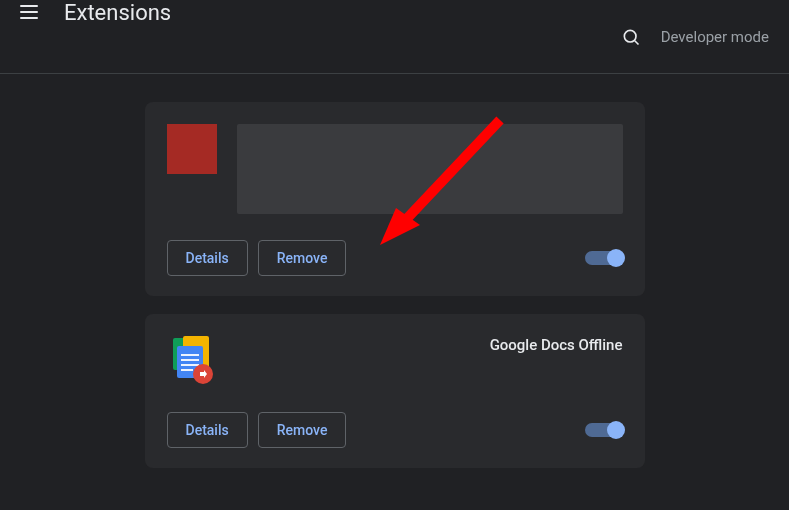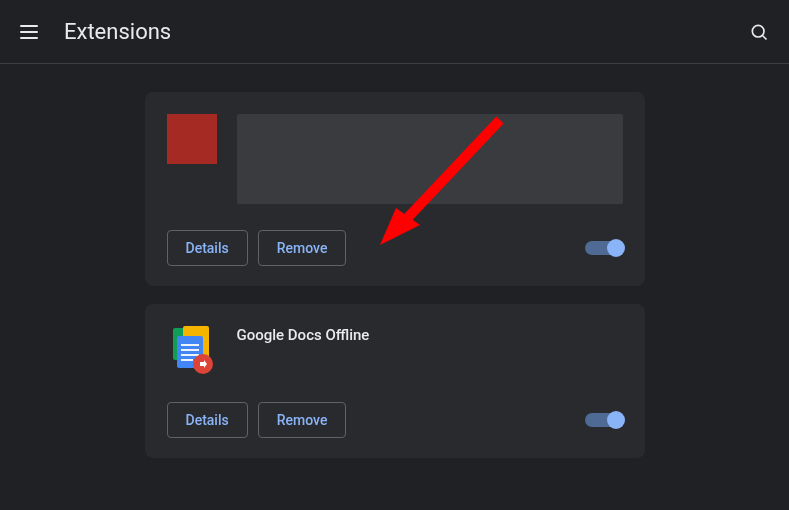"Extensions" .header { align-items: center -> none; height: 64px -> 74px }
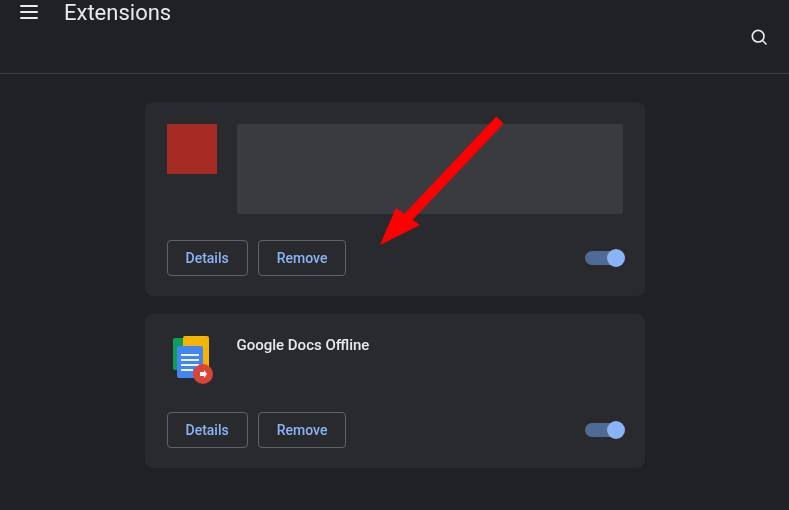"Developer mode" div.dev-mode { html: none -> <div>Developer mode</div> }
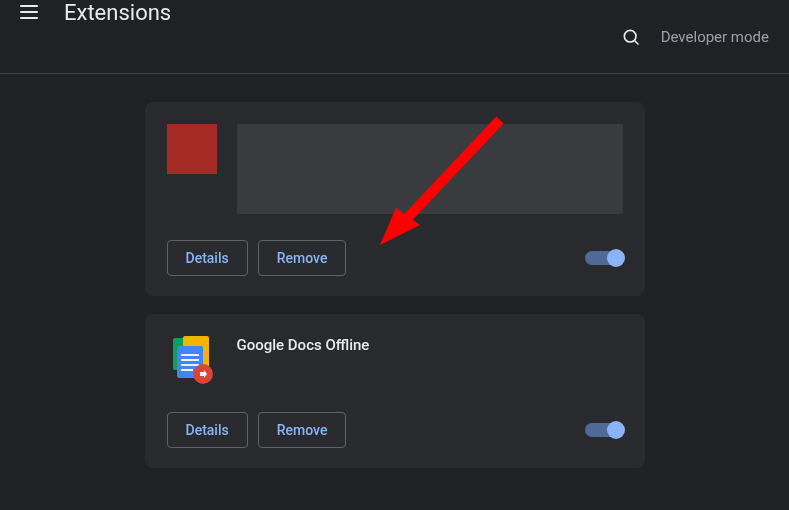"Google Docs Offline" .ext-info { text-align: none -> right }
